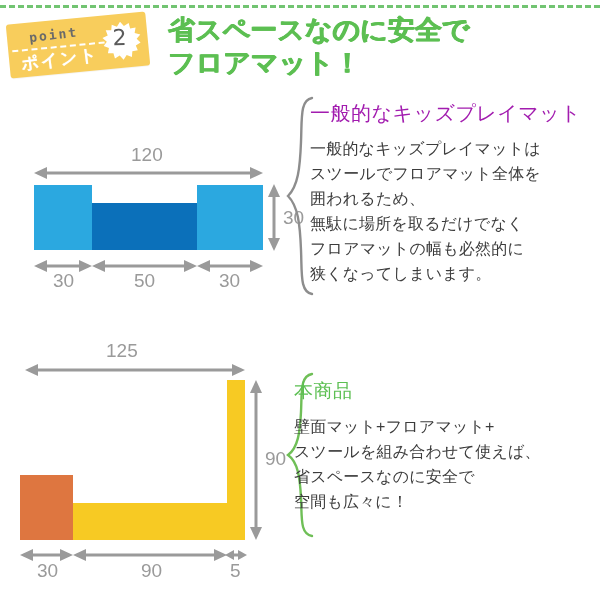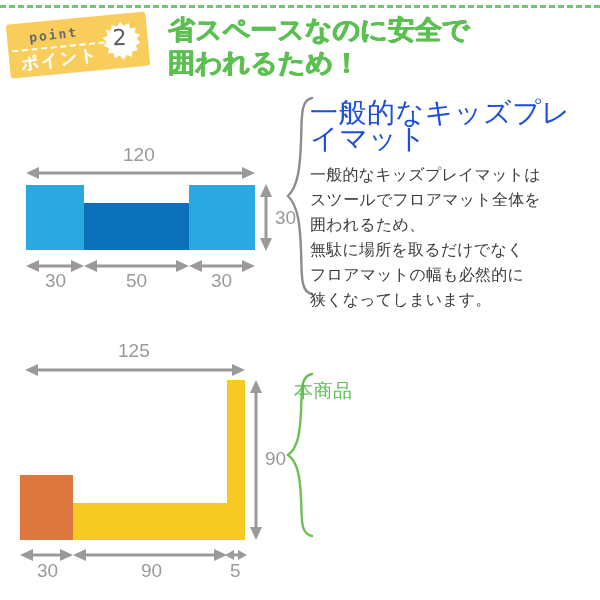"囲われるため！" span { text: 囲われるため -> フロアマット }
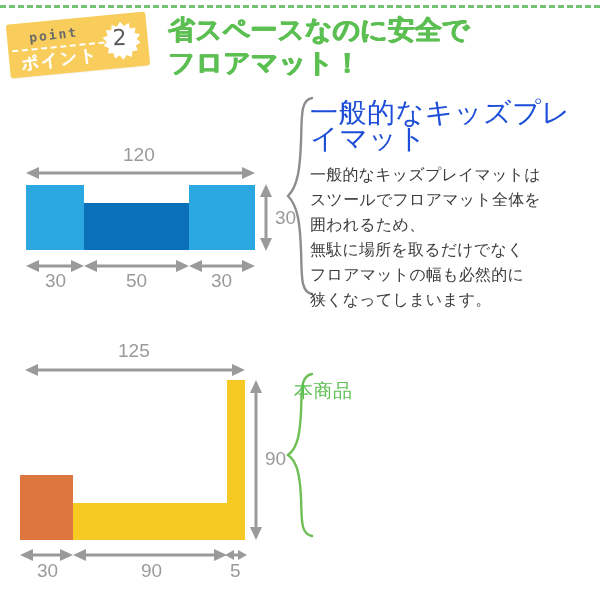"一般的なキッズプレイマット" .sub-title { color: #1d4ed8 -> #a21caf; font-size: 28px -> 20px }
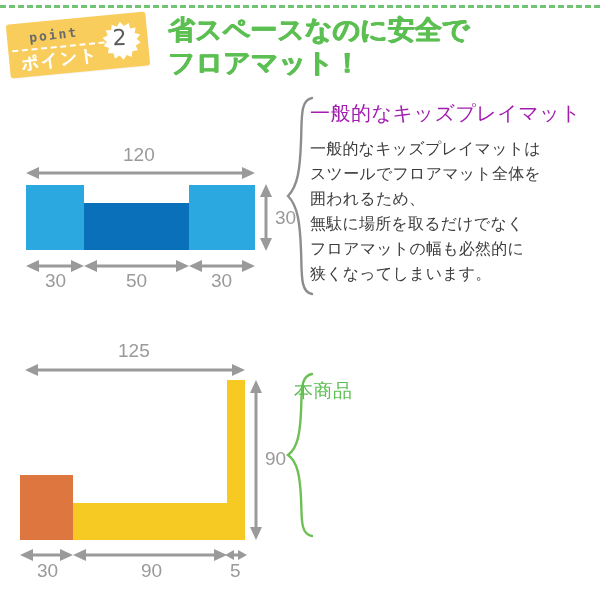"120" .dia-top { left: 8px -> 16px }
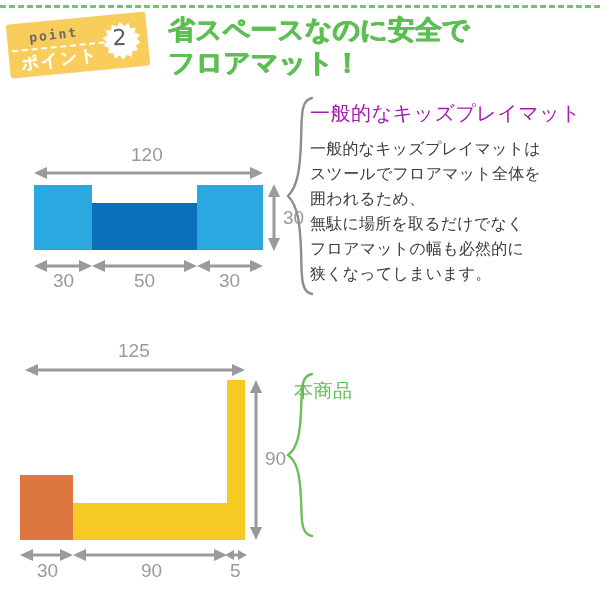"125" div.dim-label { left: 118px -> 106px }
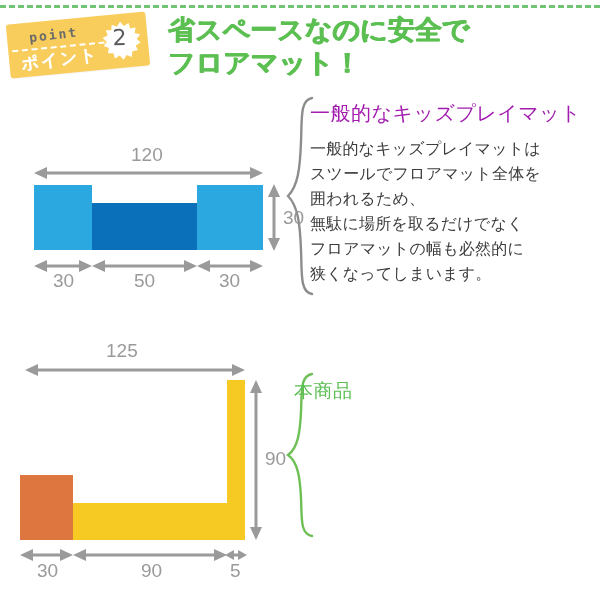"壁面マット+フロアマット+" div.body-text { html: none -> <div>壁面マット+フロアマット+ スツールを組み合わせて使えば、 省スペースなのに安全で 空間も広々に！</div> }
